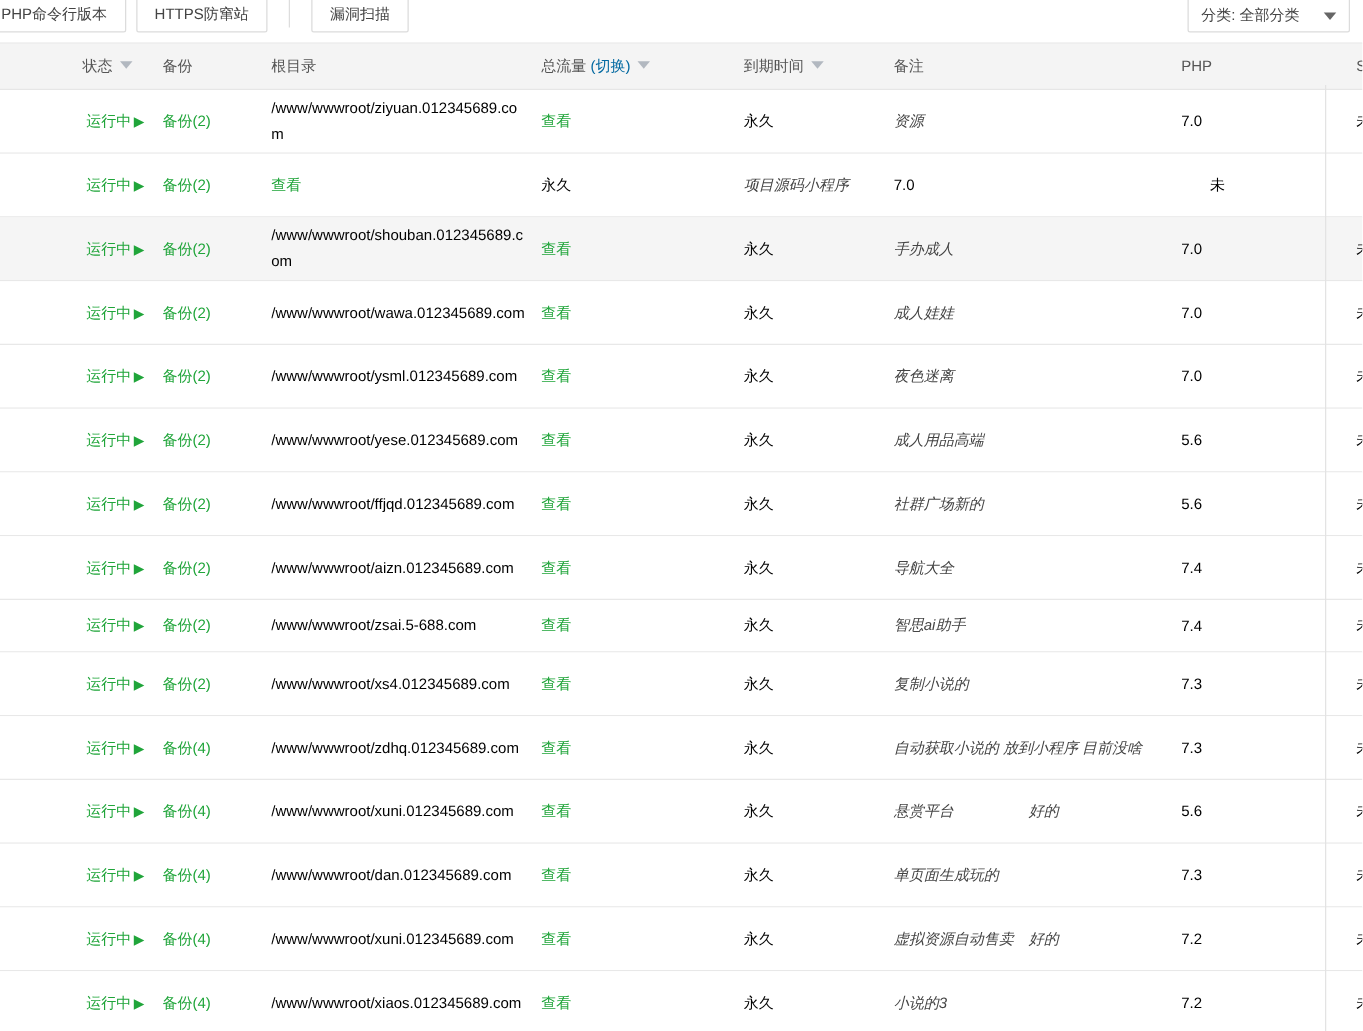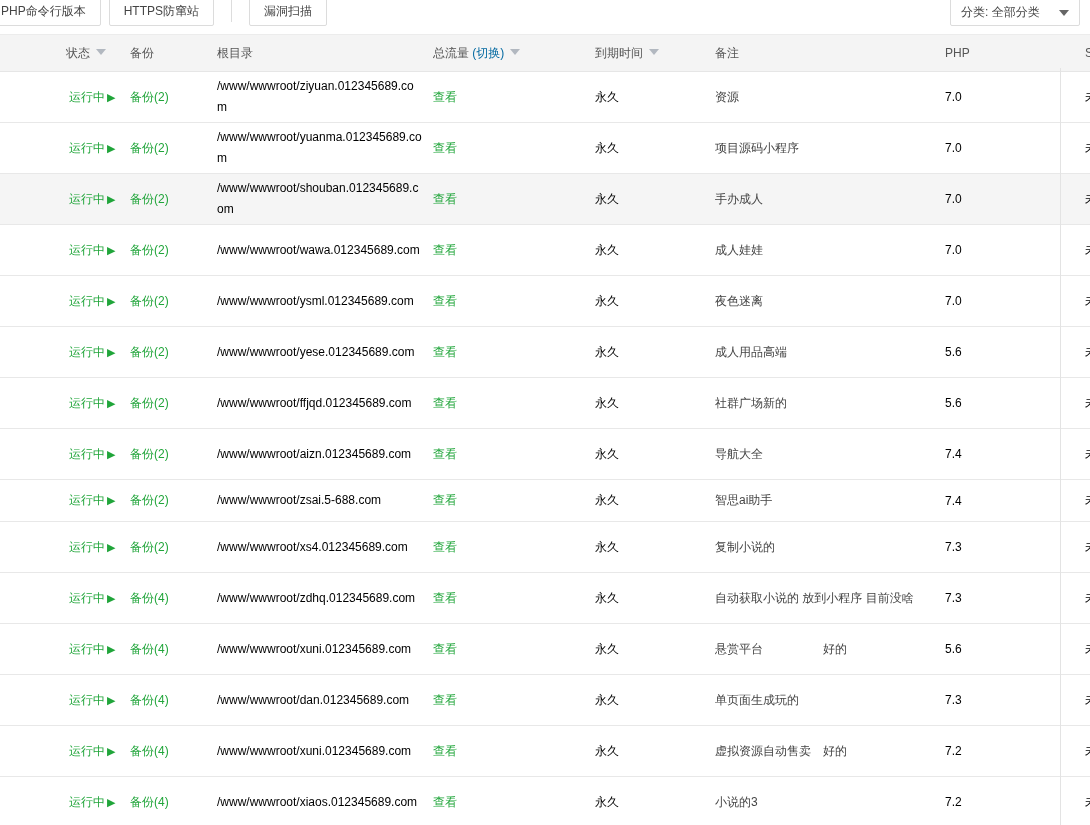"资源" .remark { font-style: none -> italic }
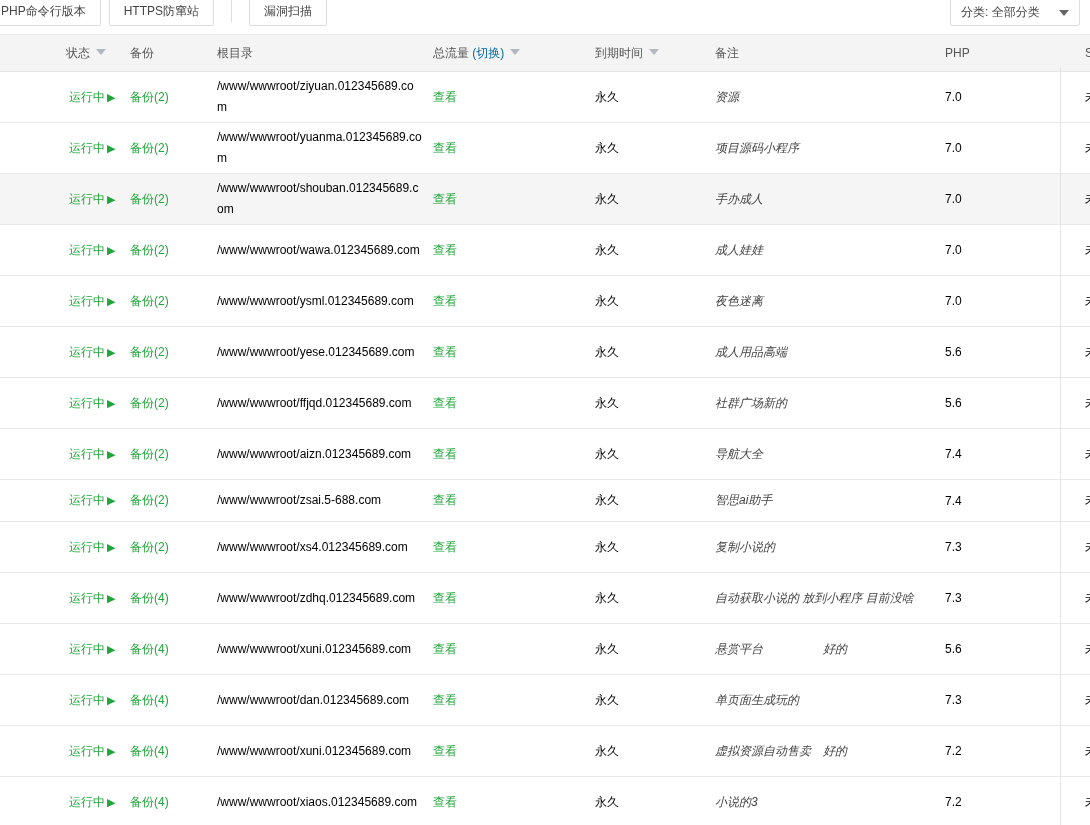"/www/wwwroot/yuanma.012345689.com" div.root-path { html: <div>/www/wwwroot/yuanma.012345689.com</div> -> none }
